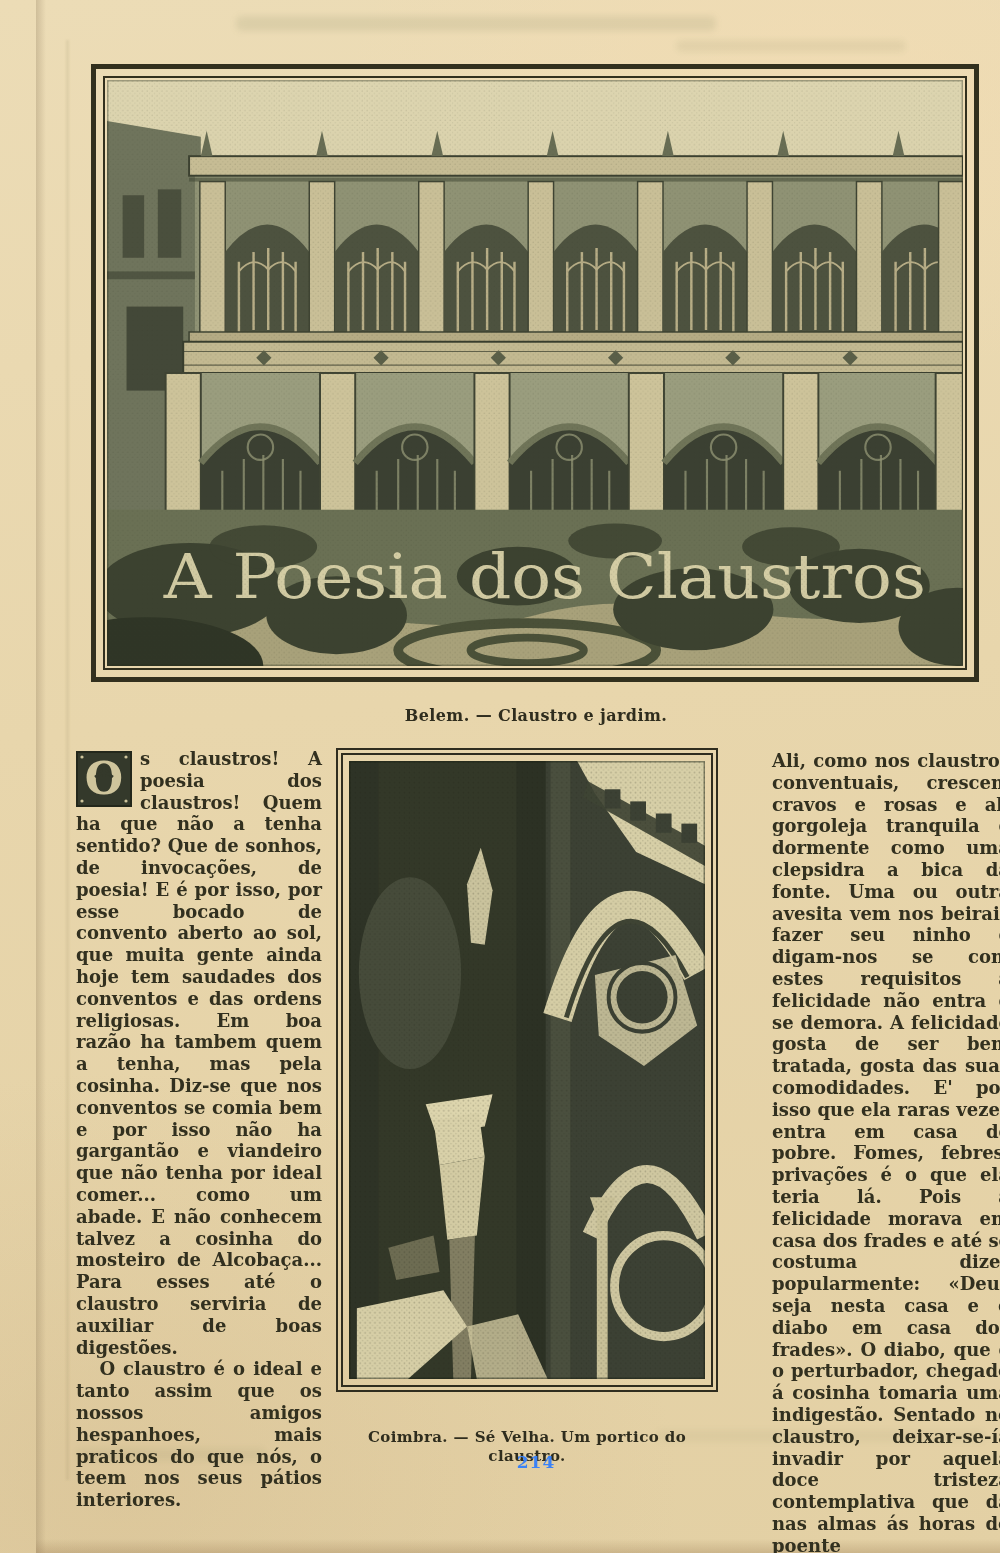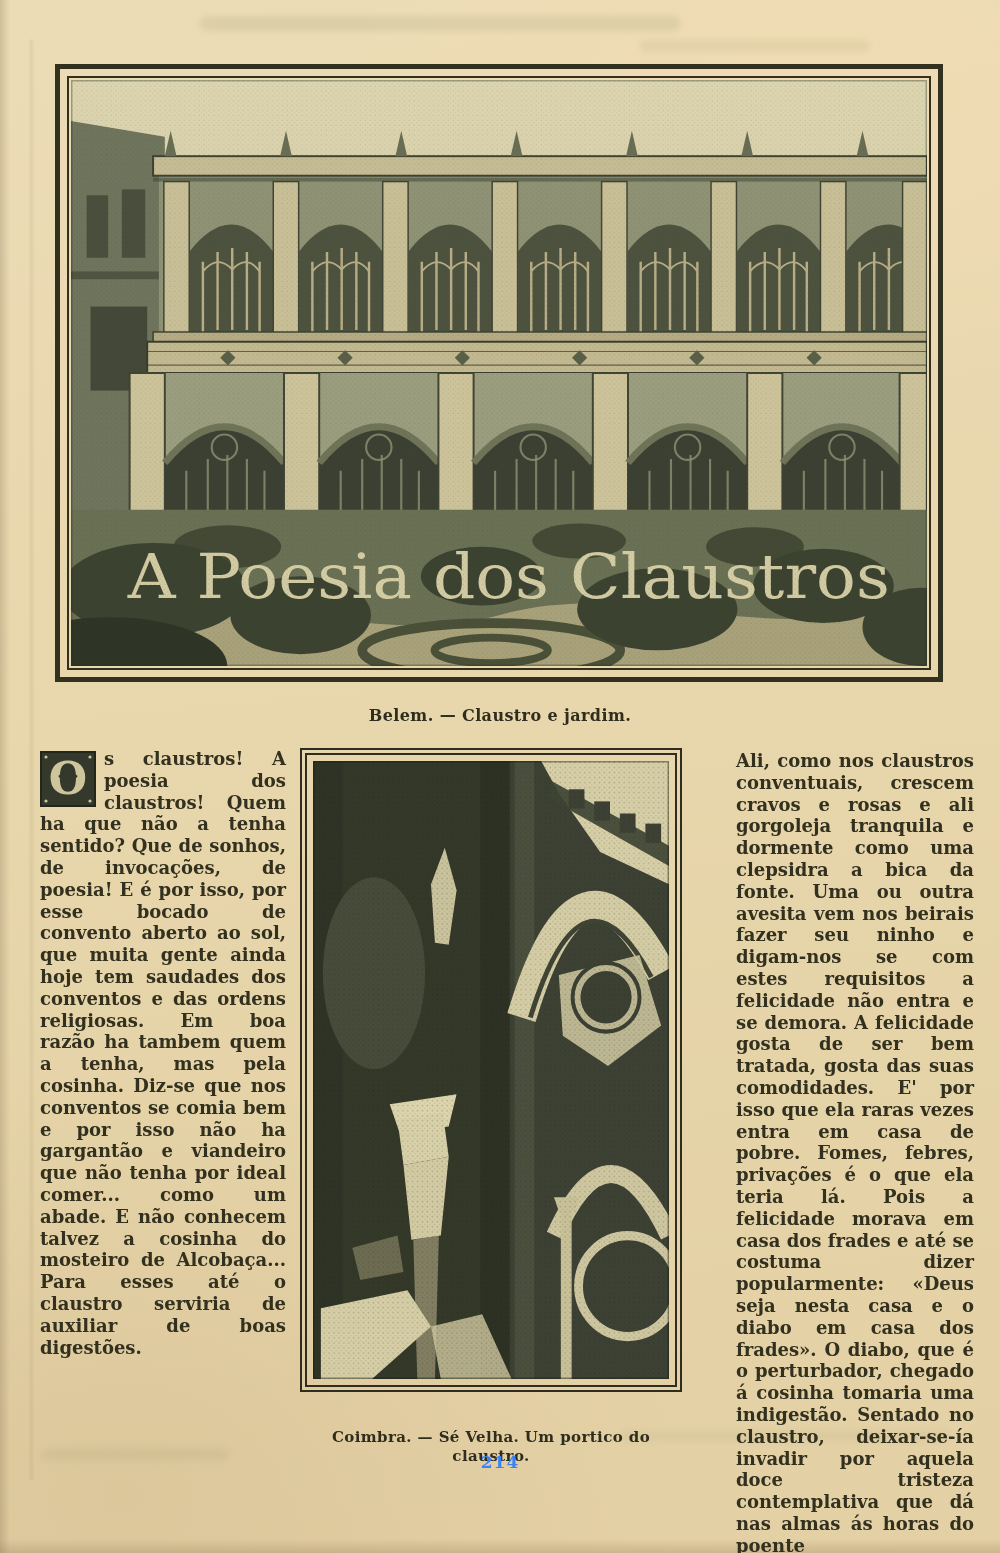"Belem. — Claustro e jardim." .page { margin-left: none -> 36px }
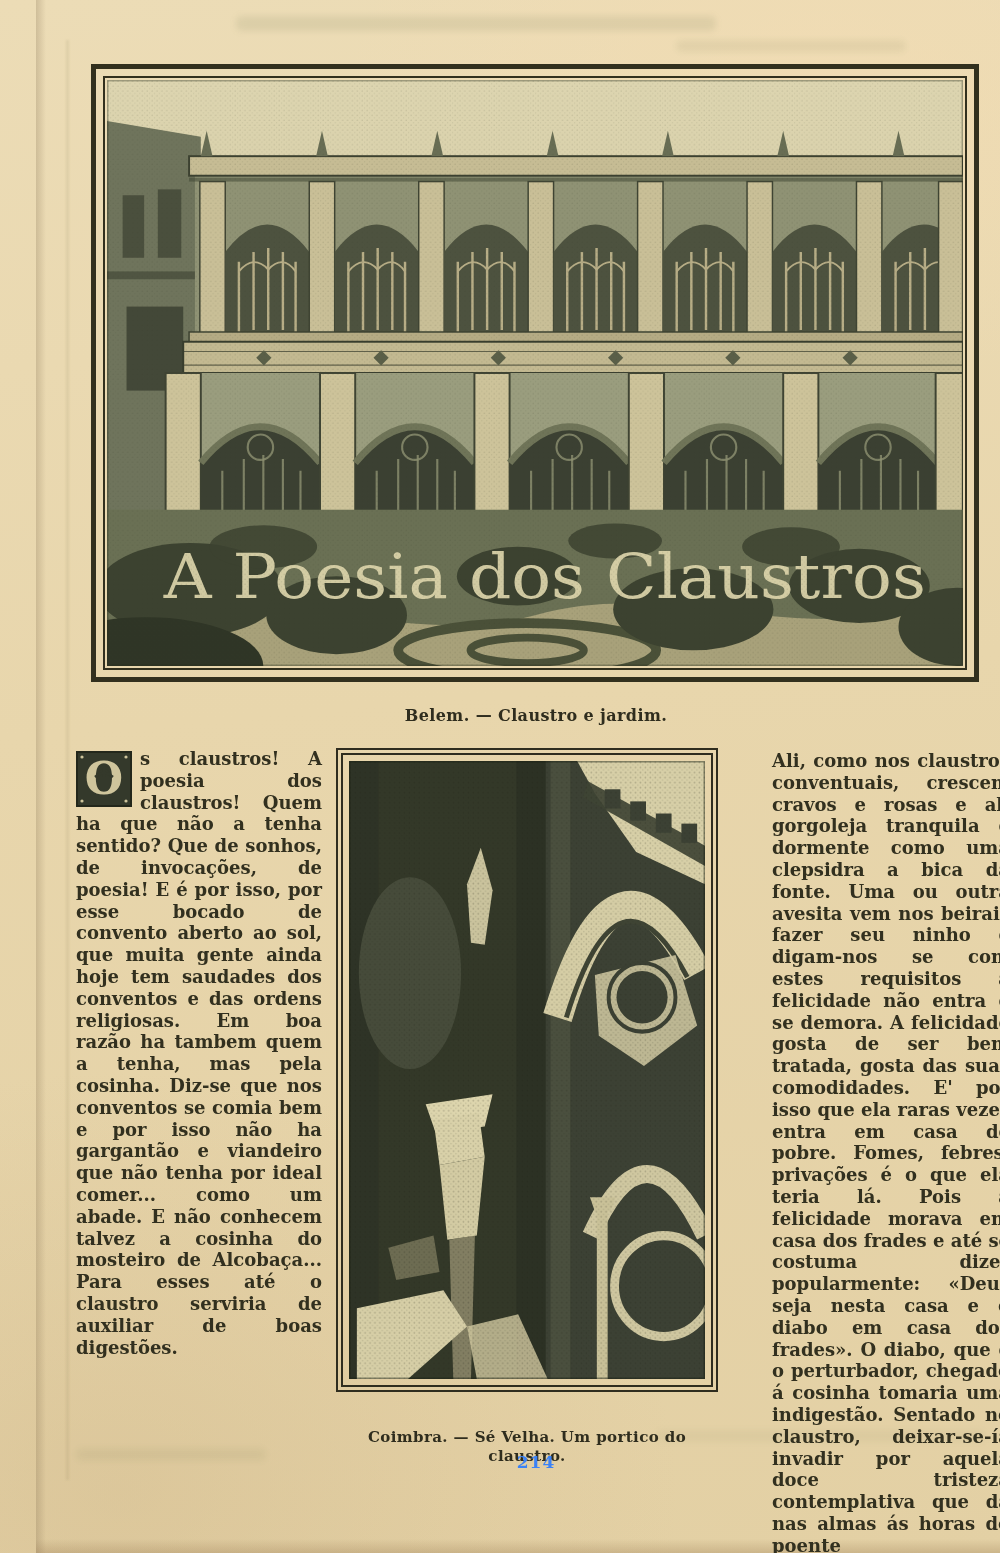"O claustro é o ideal" p.para-indent { html: none -> <p>O claustro é o ideal e tanto assim que os nossos amigos hespanhoes, mais praticos do que nós, o teem nos seus pátios interiores.</p> }
